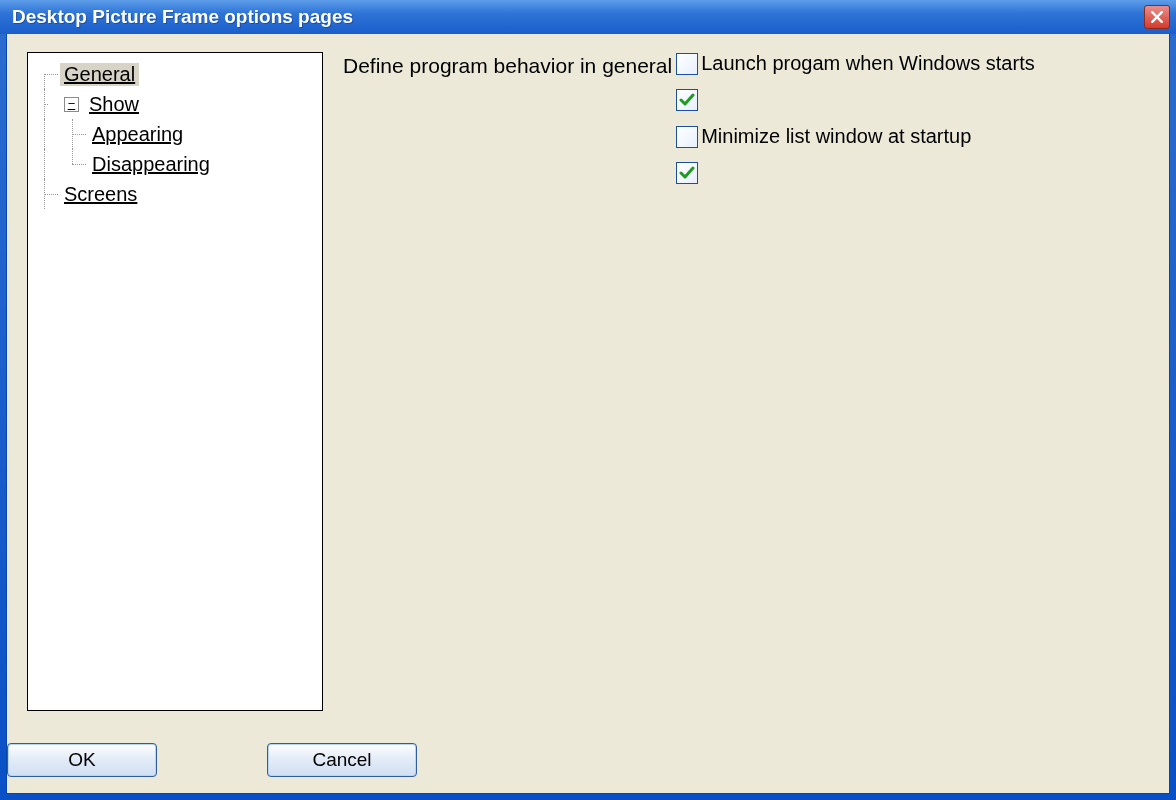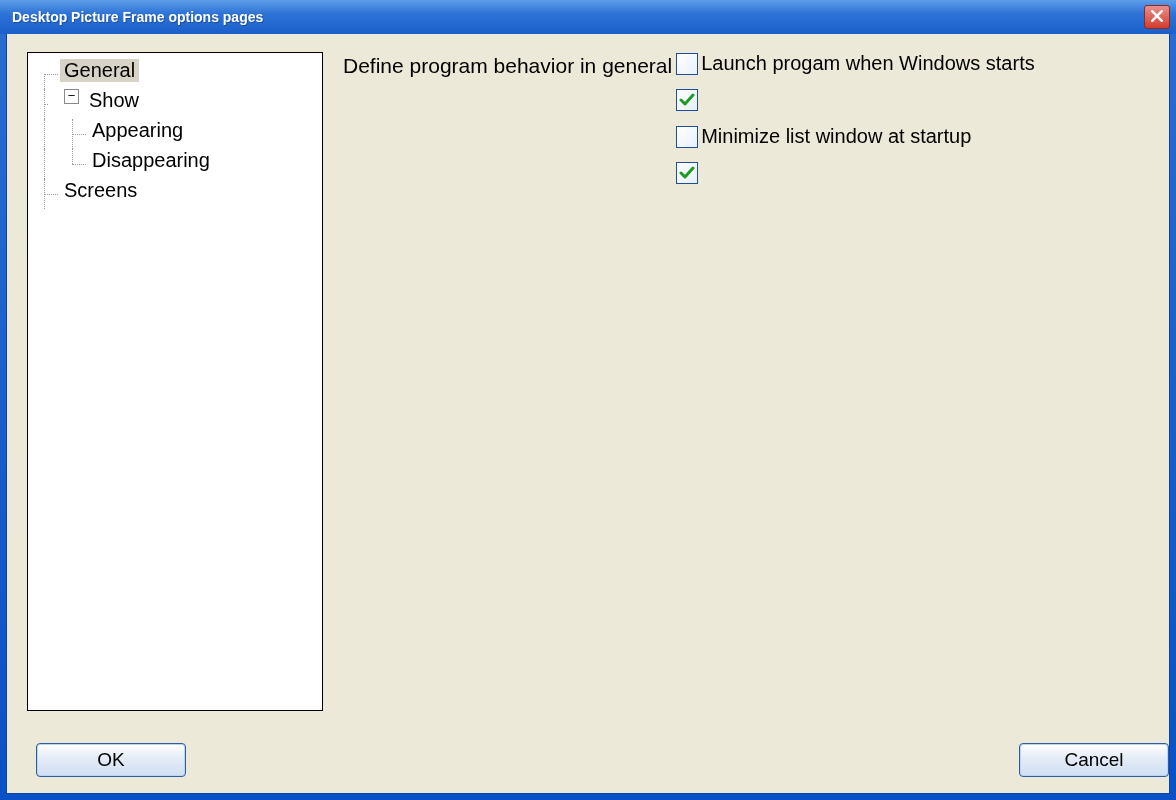"Desktop Picture Frame options pages" .titlebar { font-size: 14px -> 19px }
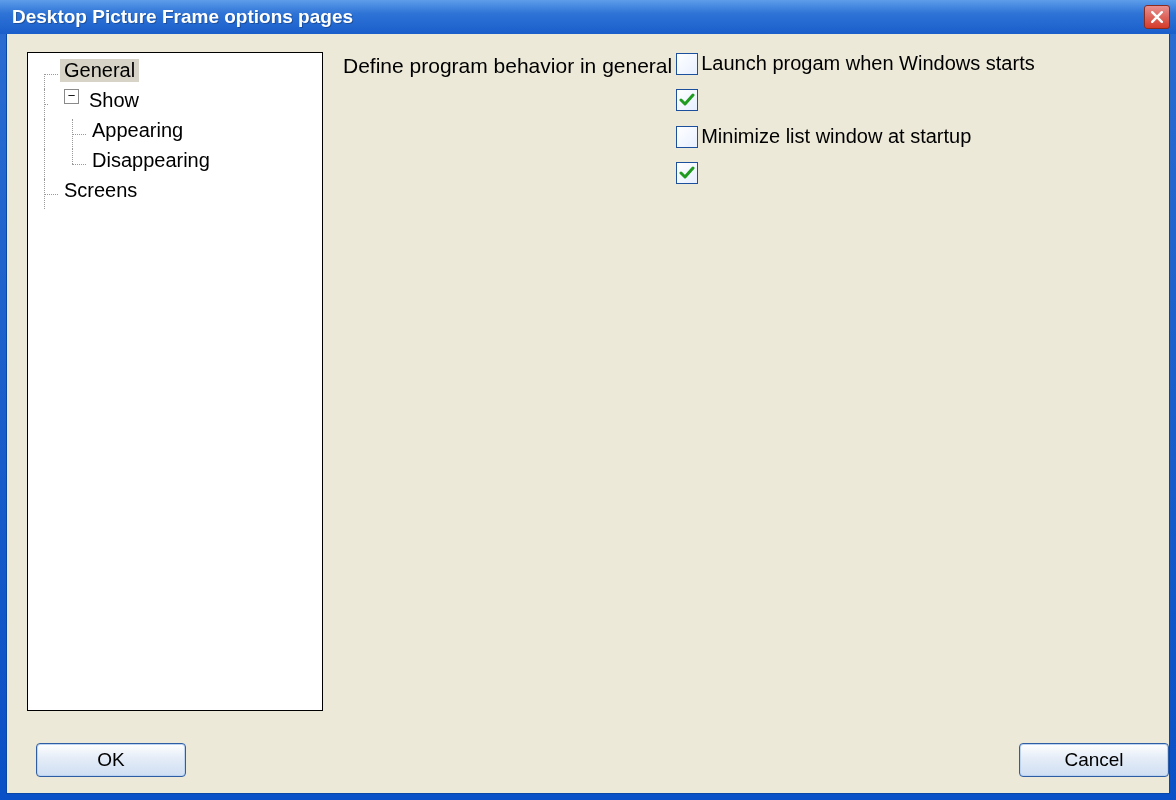"General" .tree-row { align-items: flex-start -> center; text-decoration: none -> underline }
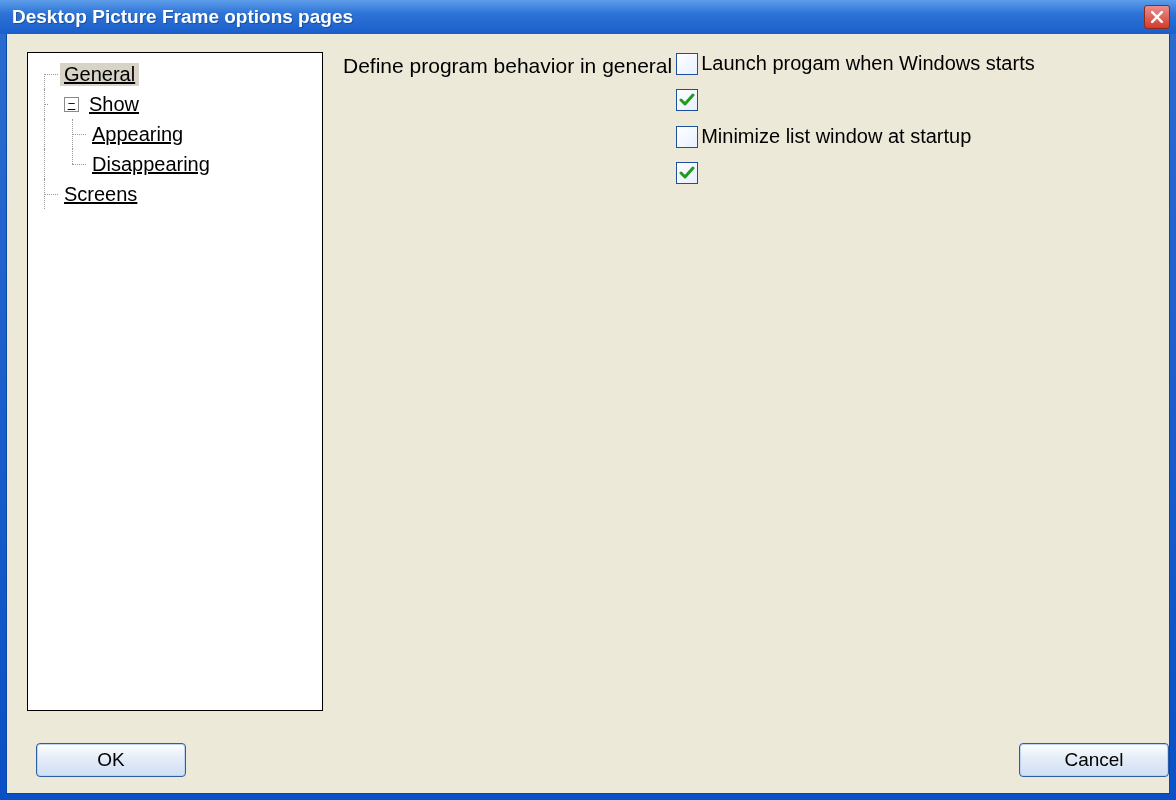"OK" .button-row { justify-content: space-between -> flex-start; padding-left: 29px -> none }
